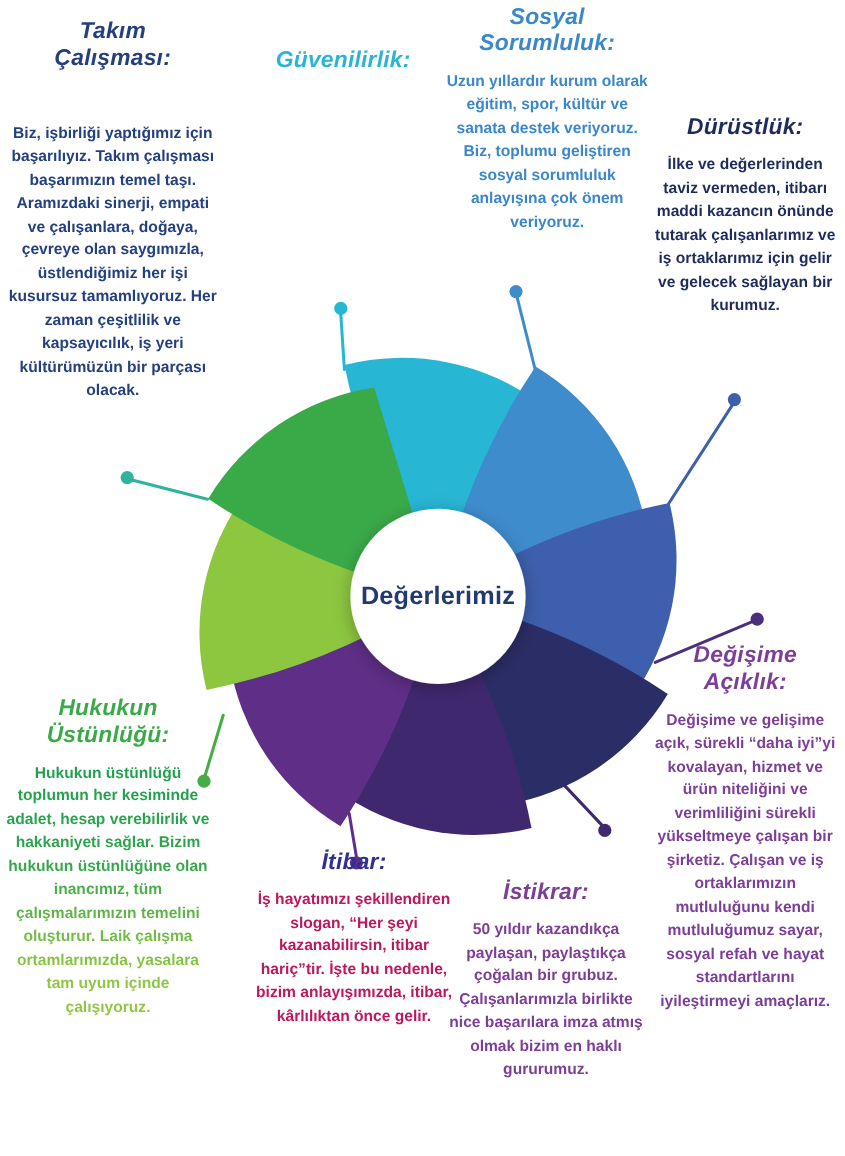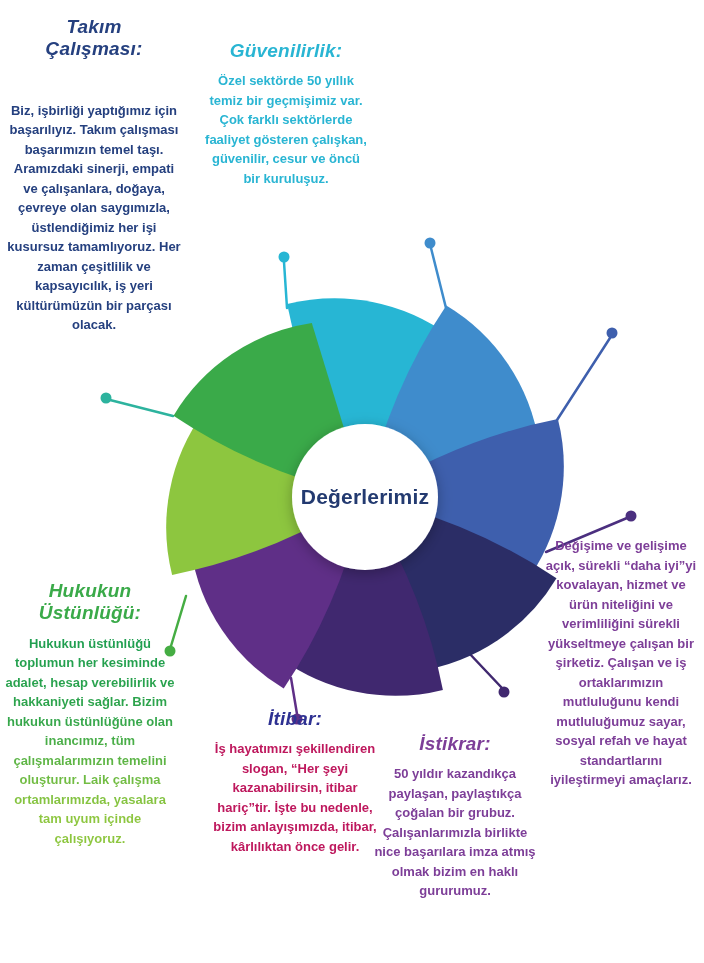"Sosyal" div.block { html: none -> <div> <h2>Sosyal Sorumluluk:</h2> <p>Uzun yıllardır kurum olarak eğitim, spor, kültür ve sanata destek veriyoruz. Biz, toplumu geliştiren sosyal sorumluluk anlayışına çok önem veriyoruz.</p> </div> }
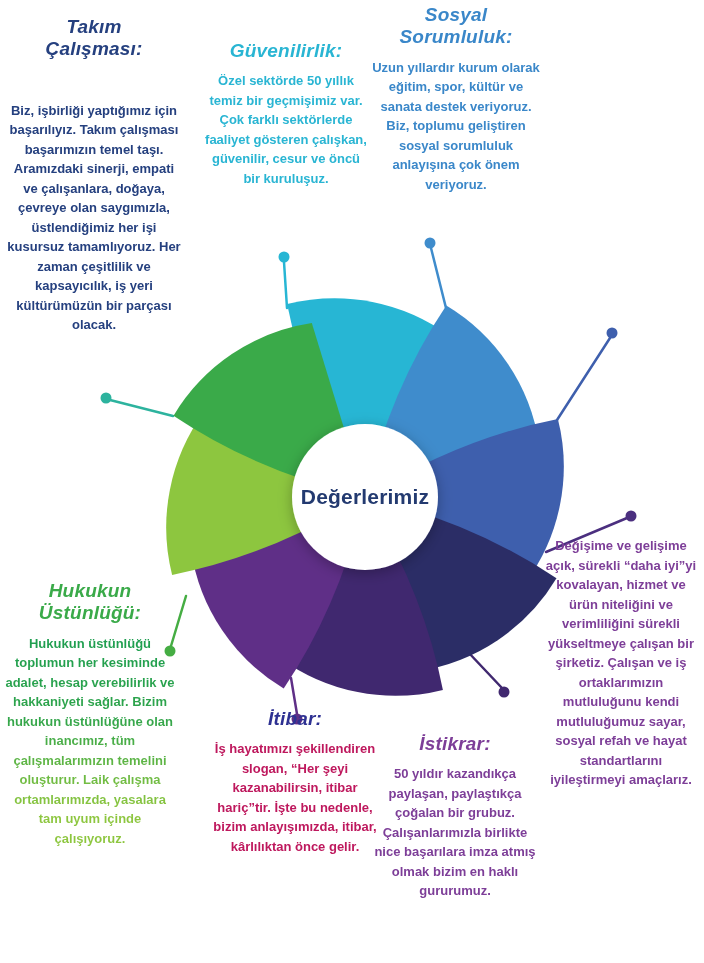"Özel sektörde 50 yıllık temiz" p { html: <p>Özel sektörde 50 yıllık temiz bir geçmişimiz var. Çok farklı sektörlerde faaliyet gösteren çalışkan, güvenilir, cesur ve öncü bir kuruluşuz.</p> -> none }
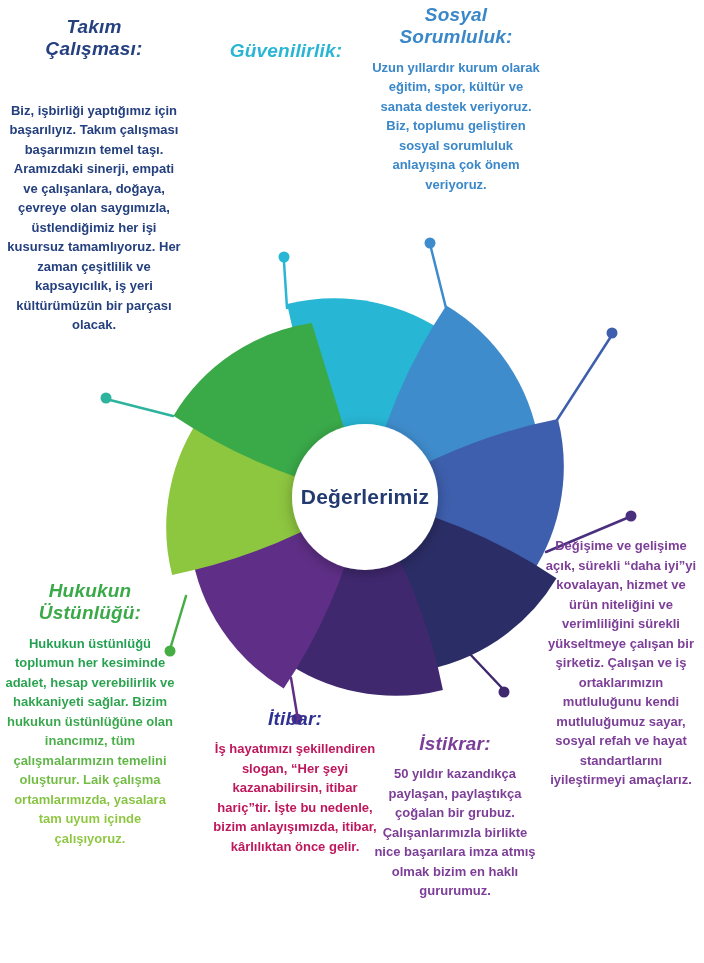"Dürüstlük:" div.block { html: none -> <div> <h2>Dürüstlük:</h2> <p>İlke ve değerlerinden taviz vermeden, itibarı maddi kazancın önünde tutarak çalışanlarımız ve iş ortaklarımız için gelir ve gelecek sağlayan bir kurumuz.</p> </div> }
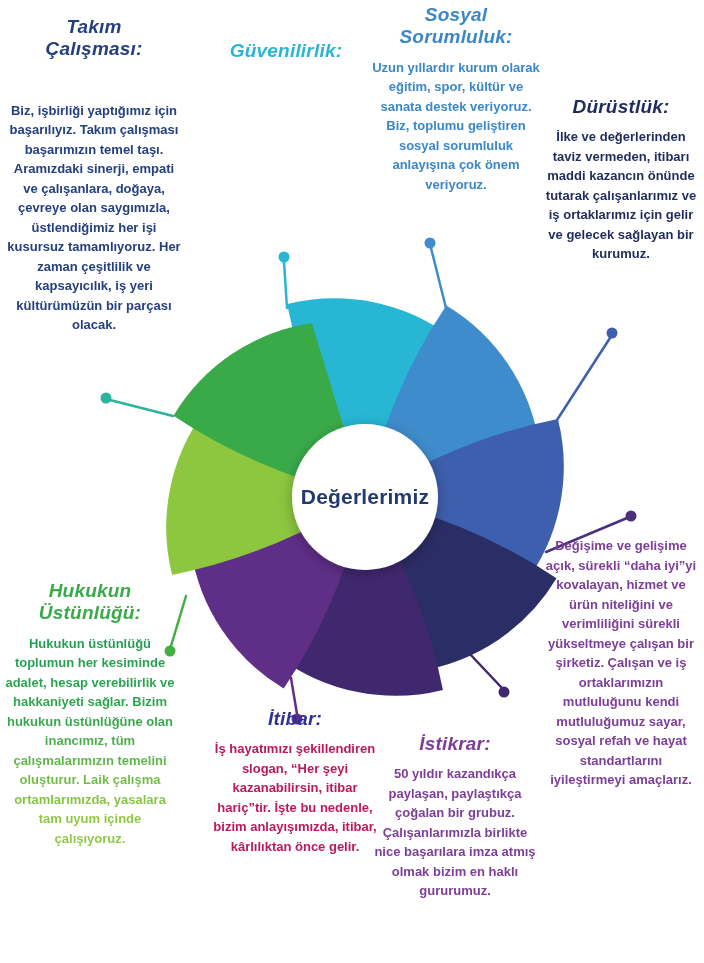"Değişime" h2 { html: none -> <h2>Değişime Açıklık:</h2> }
